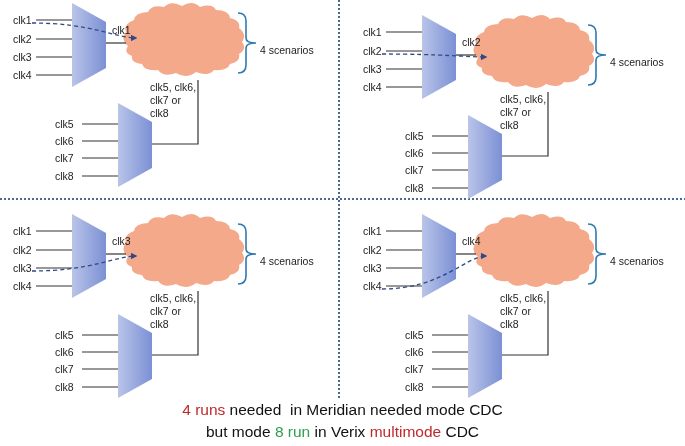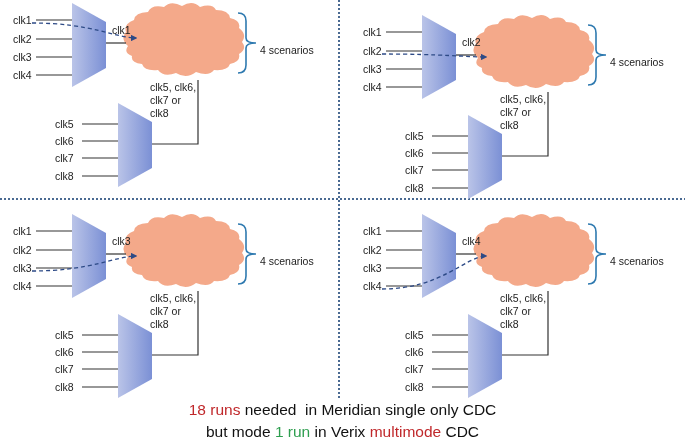"18 runs" span.red { text: 18 -> 4 }
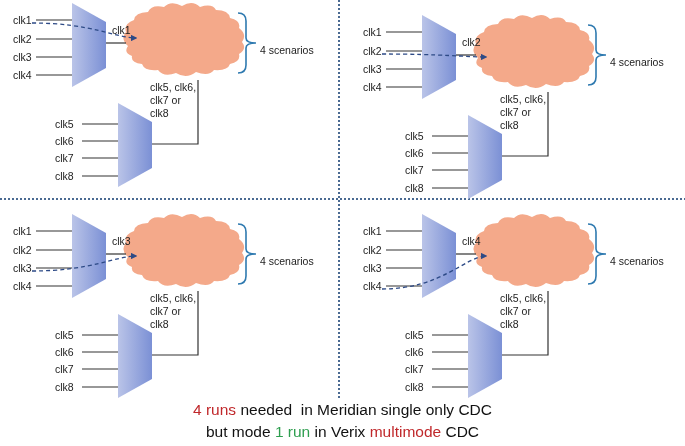"needed in Meridian single only" span { text: single only -> needed mode }
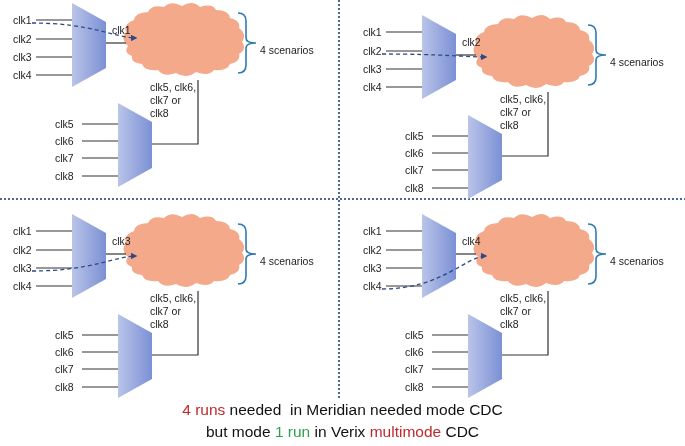"1 run" span.green { text: 1 -> 8 }
